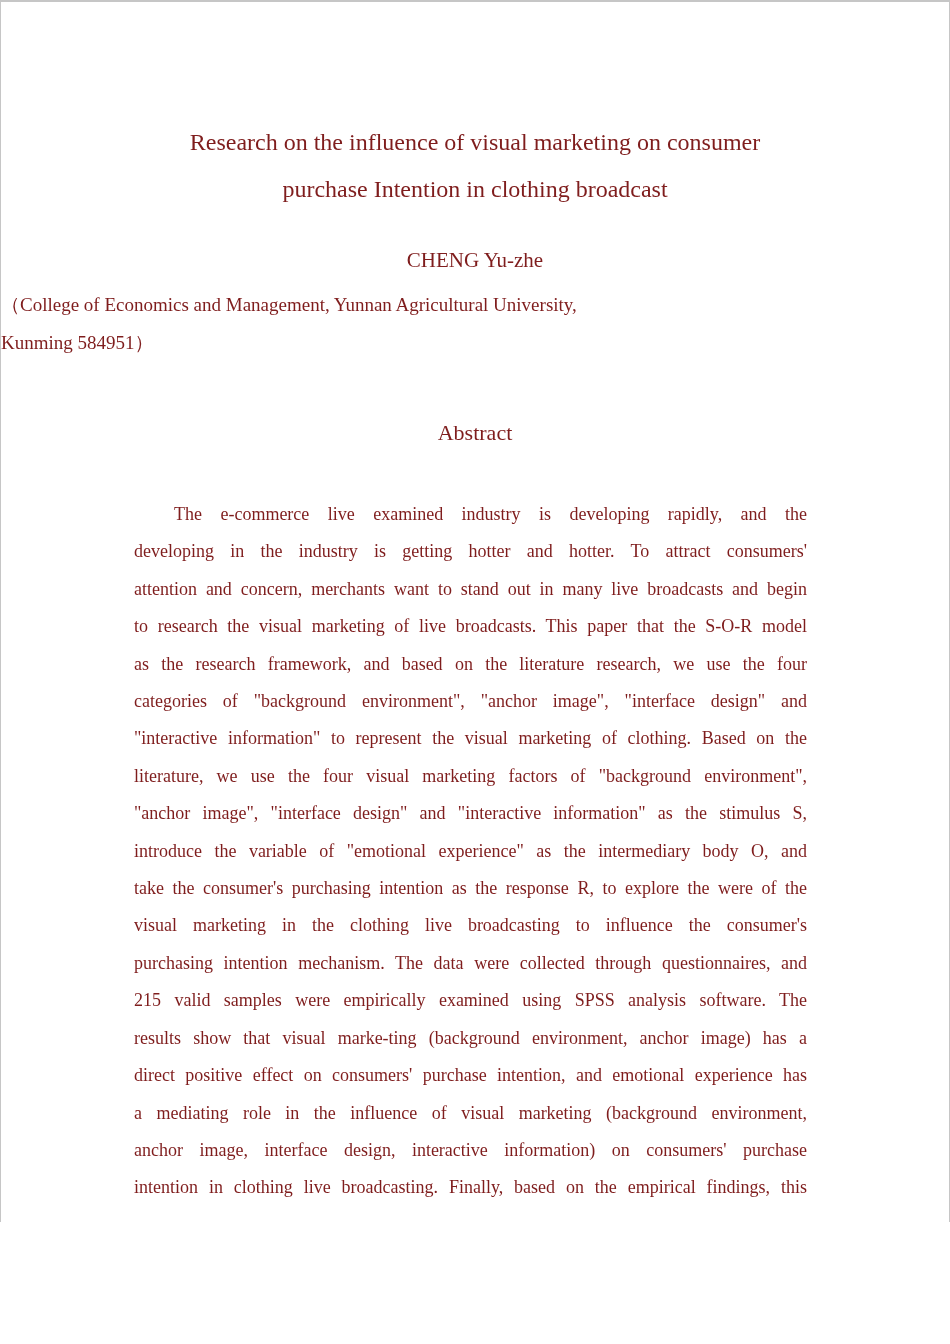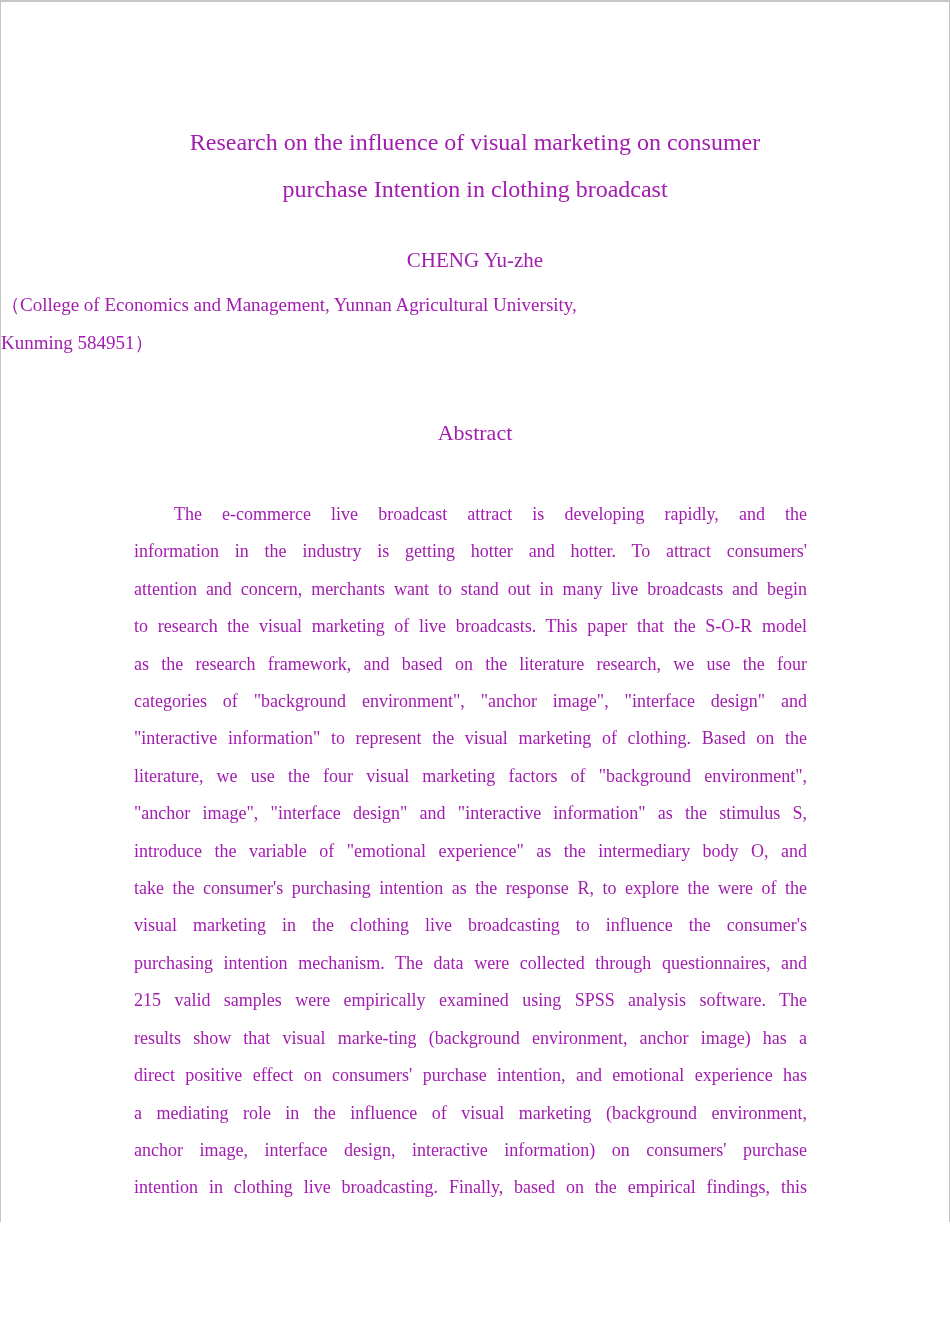"Research on the influence of" .page { color: #a21caf -> #7f1d1d }
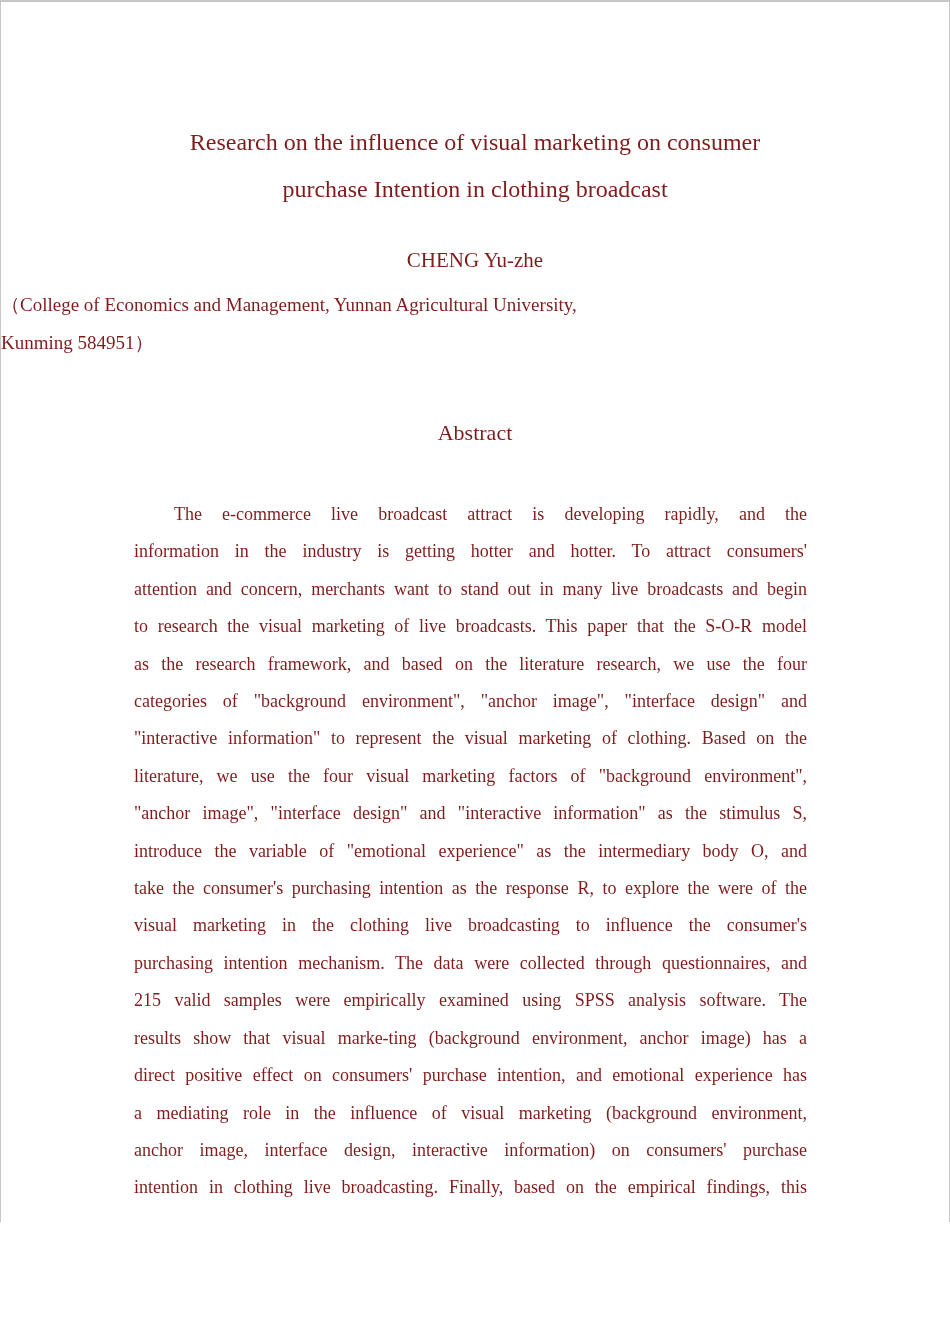"The e-commerce live broadcast attract" div.abs-line { text: broadcast attract -> examined industry }
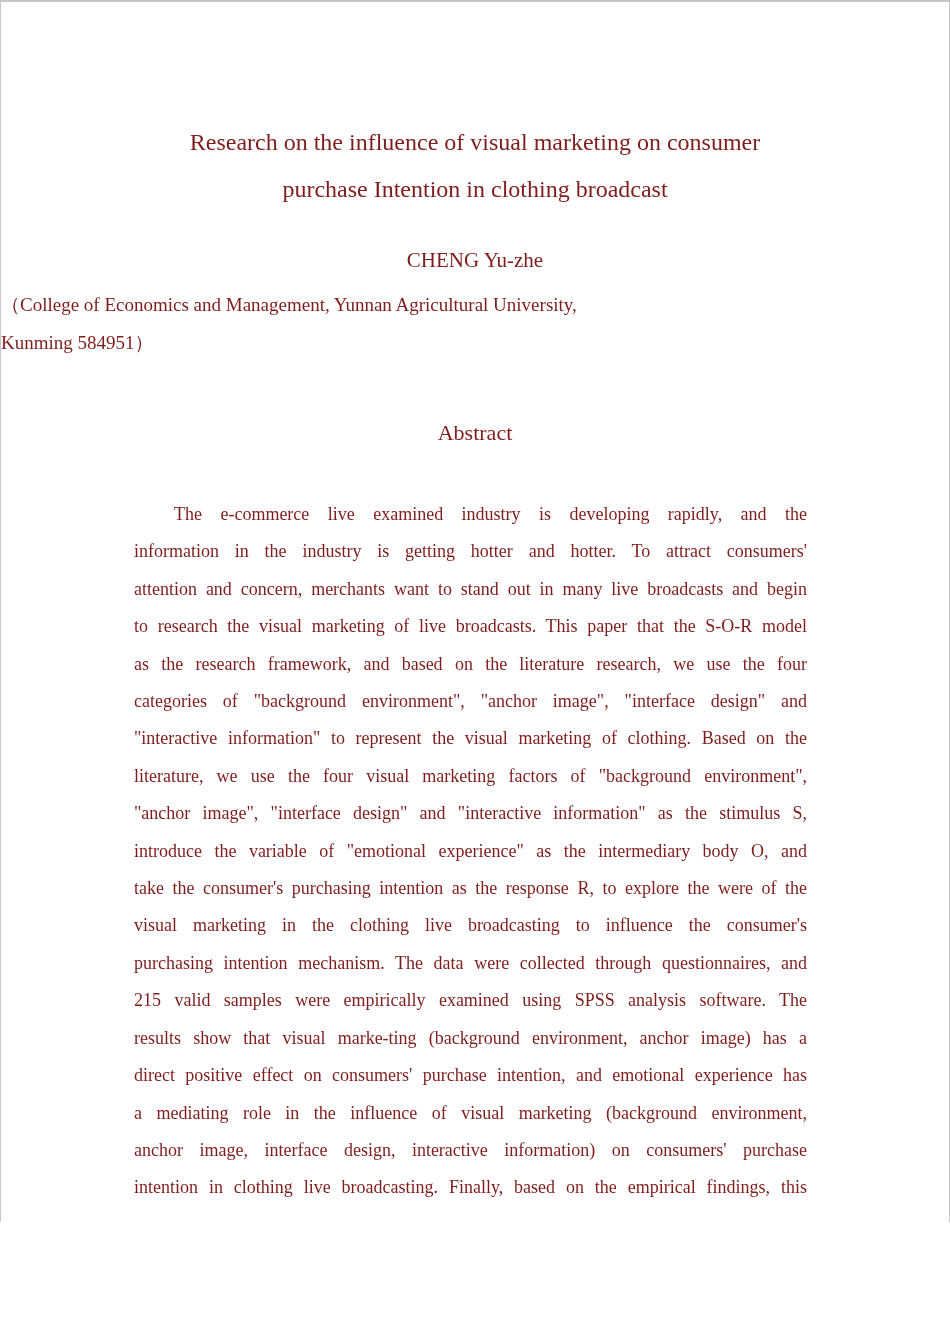"information in the industry is" div.abs-line { text: information -> developing }
